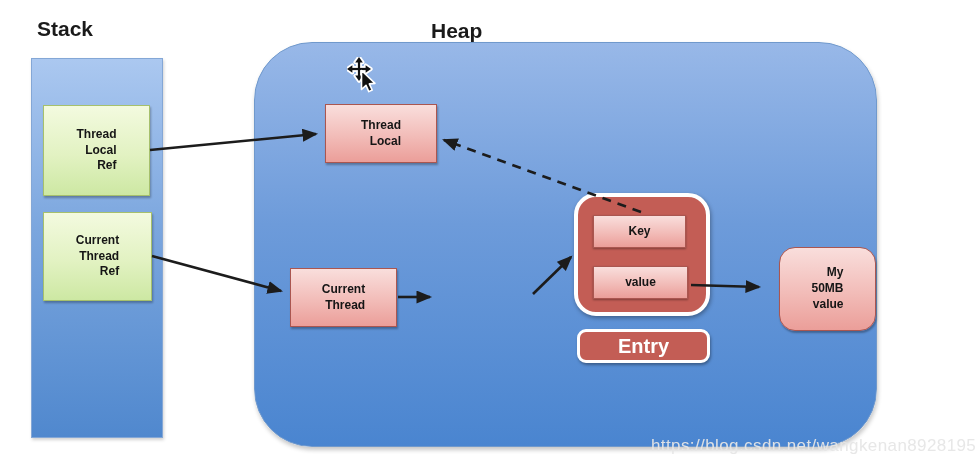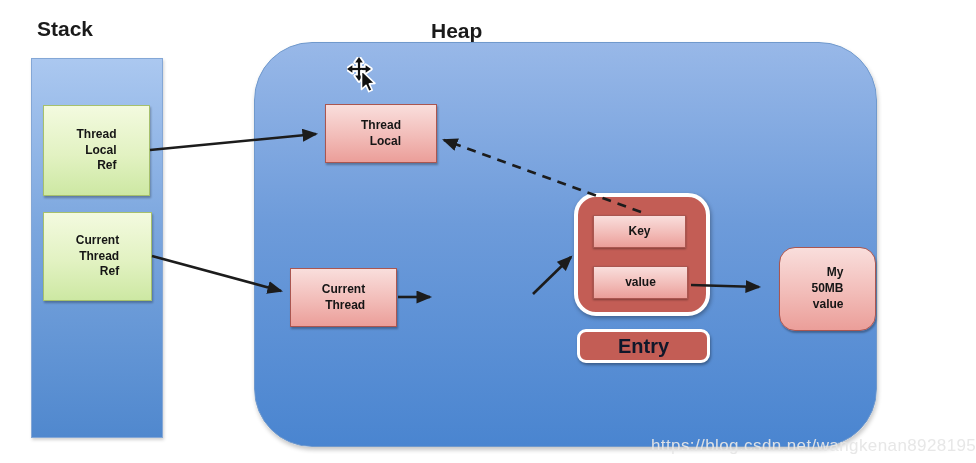"Entry" .entry-label { color: #0f172a -> #ffffff }
